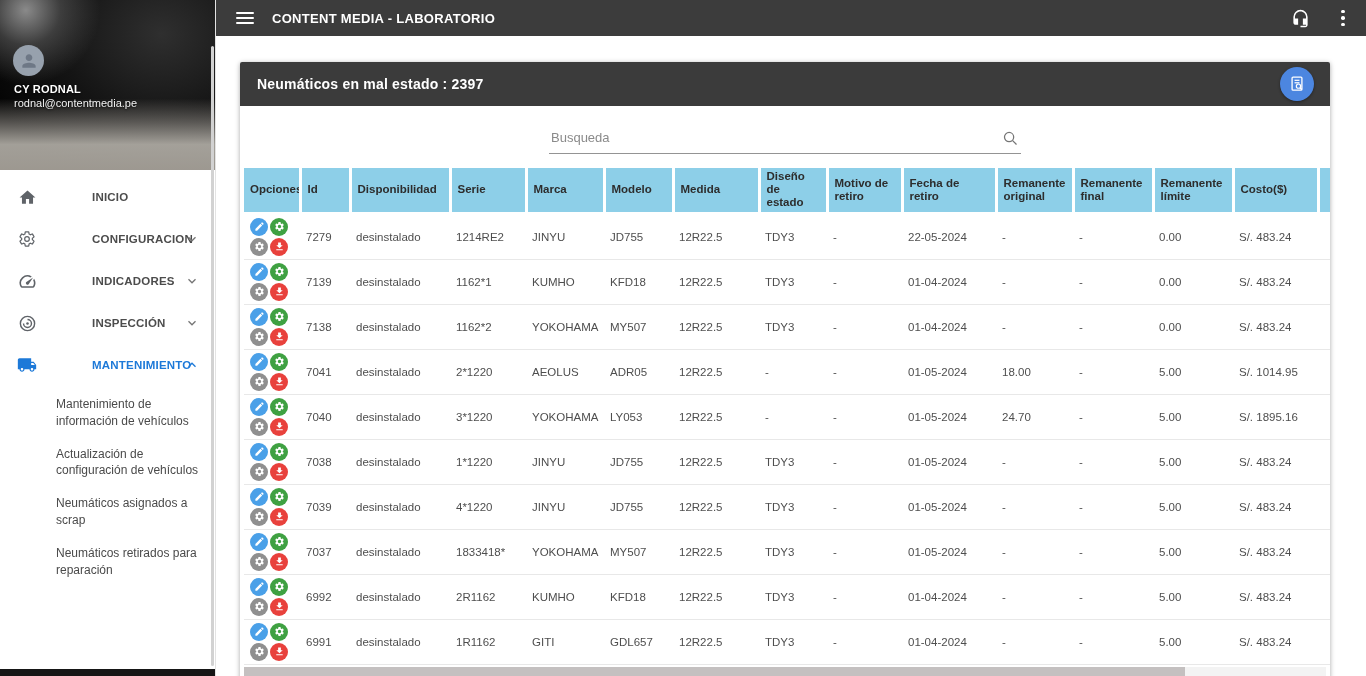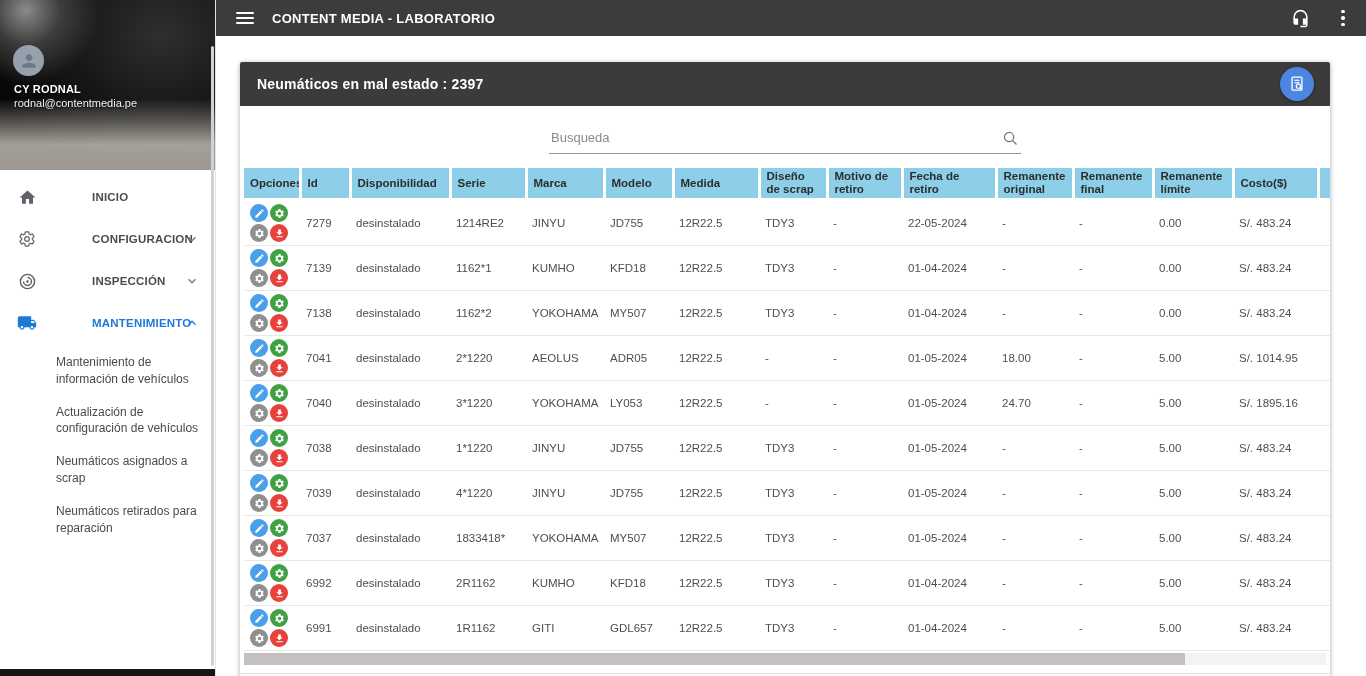"Diseño de scrap" th { text: scrap -> estado }
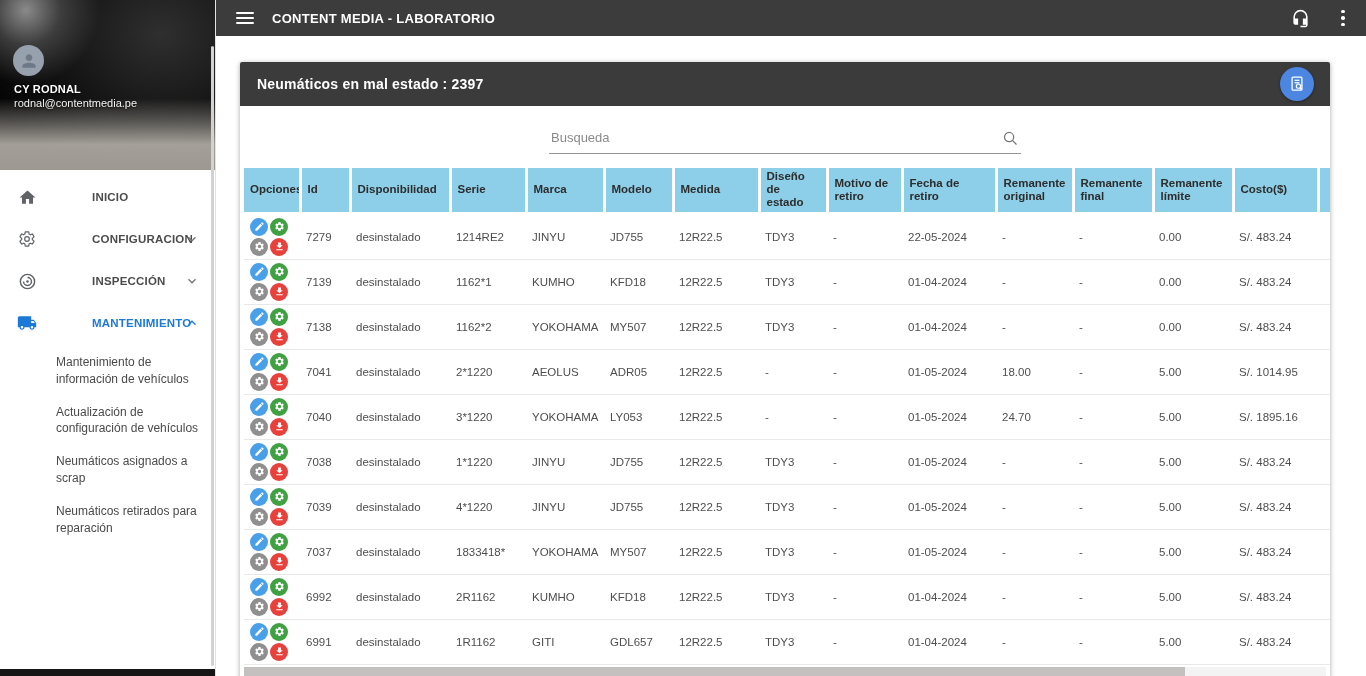"INDICADORES" div.nav-item { html: none -> <div> <span> <svg> <path></path> </svg> </span> <span>INDICADORES</span> <span> <svg> <path></path> </svg> </span> </div> }
